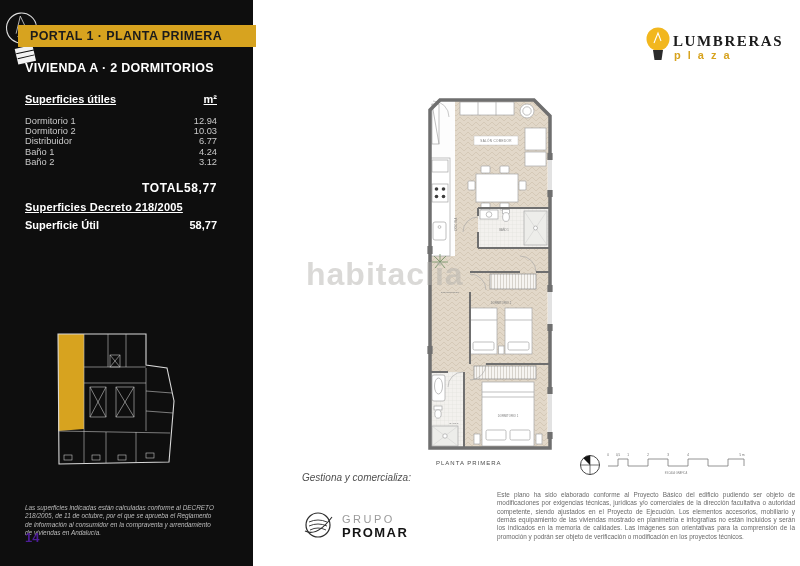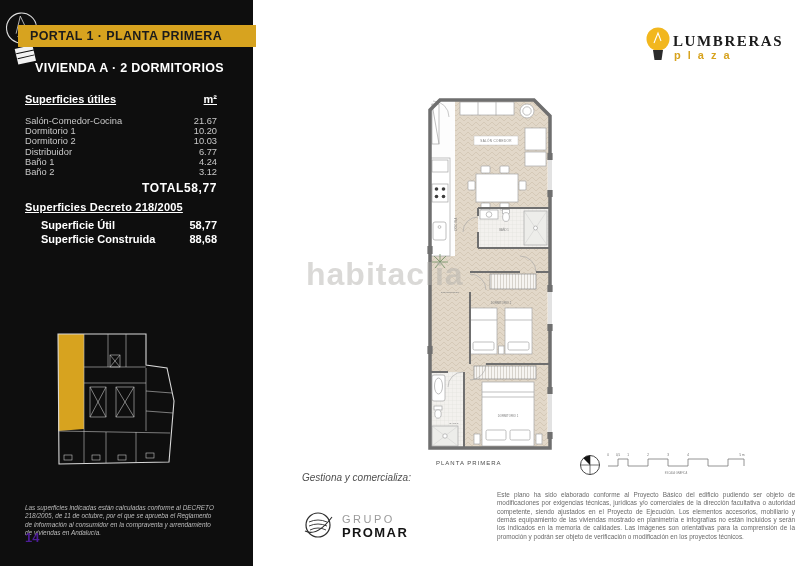"VIVIENDA A · 2 DORMITORIOS" .vivienda { margin-left: 10px -> none }
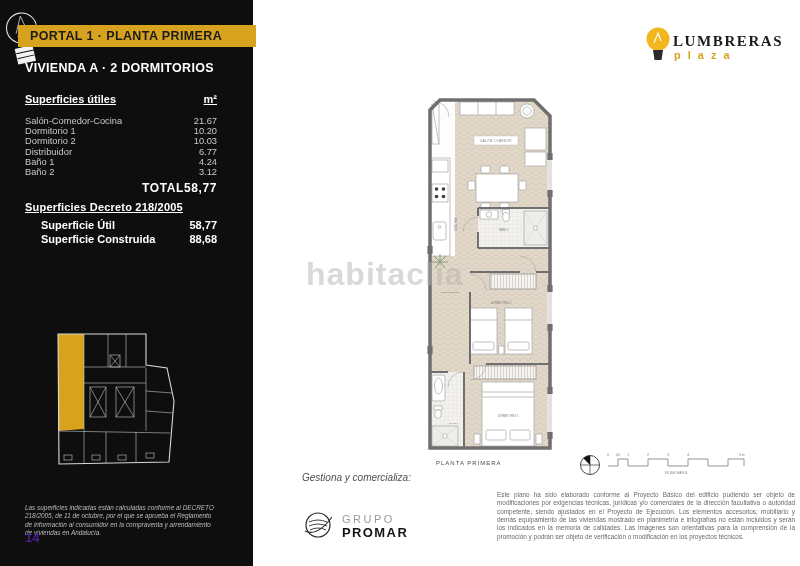"Salón-Comedor-Cocina" div.row { html: <div> <span>Salón-Comedor-Cocina</span> <span>21.67</span> </div> -> none }
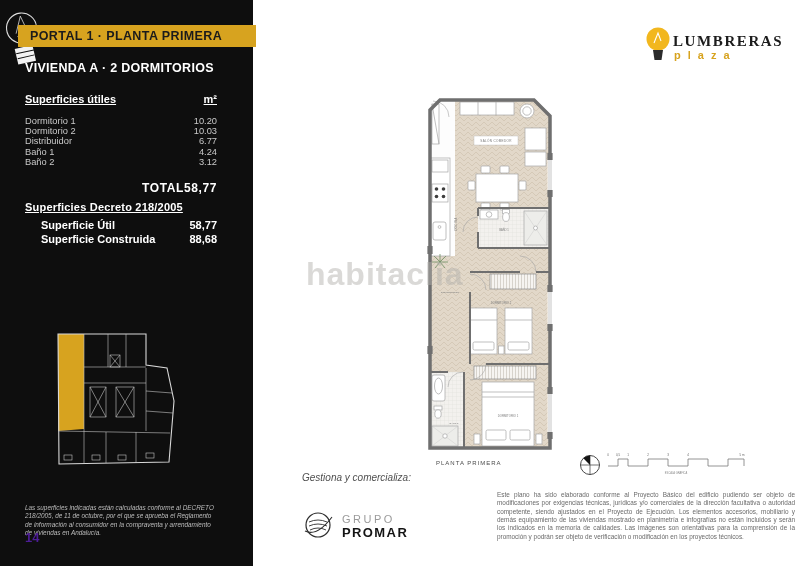"10.20" span { text: 10.20 -> 12.94 }
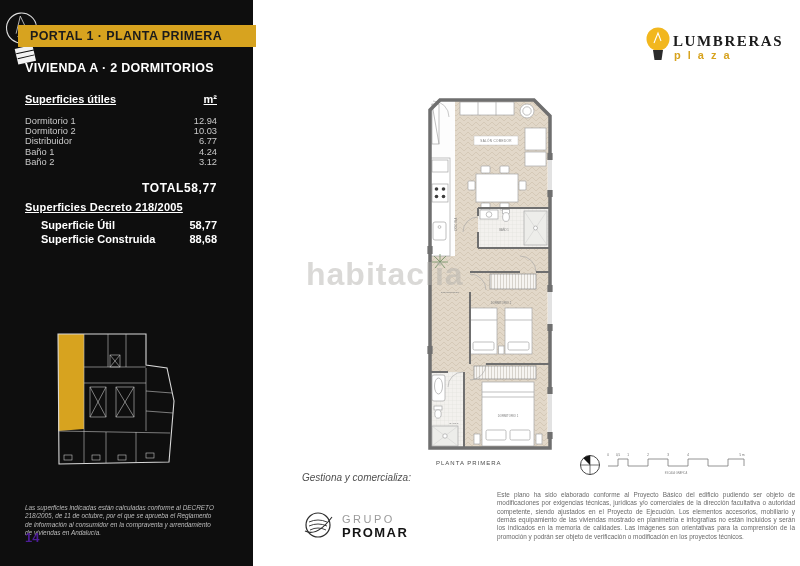"Superficie Útil" .summary .row2 { margin-left: 16px -> none }
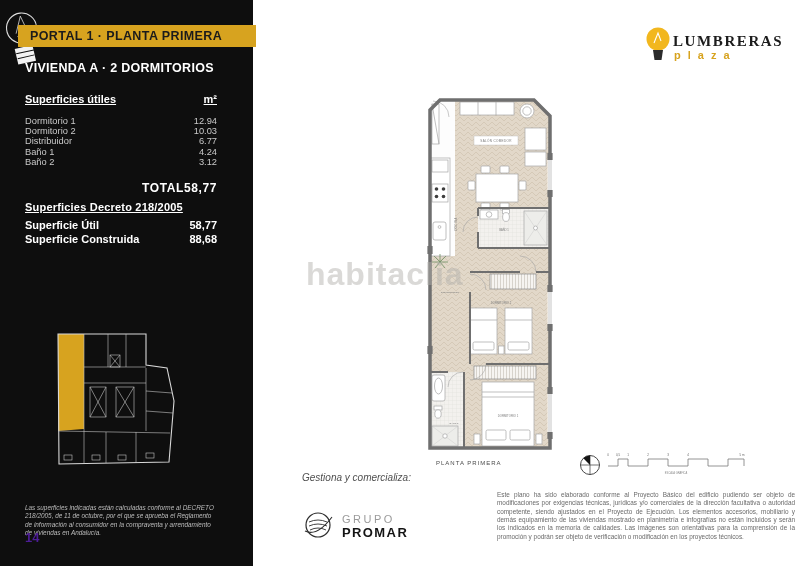"Superficie Construida" div.row2 { html: <div> <span>Superficie Construida</span> <span>88,68</span> </div> -> none }
